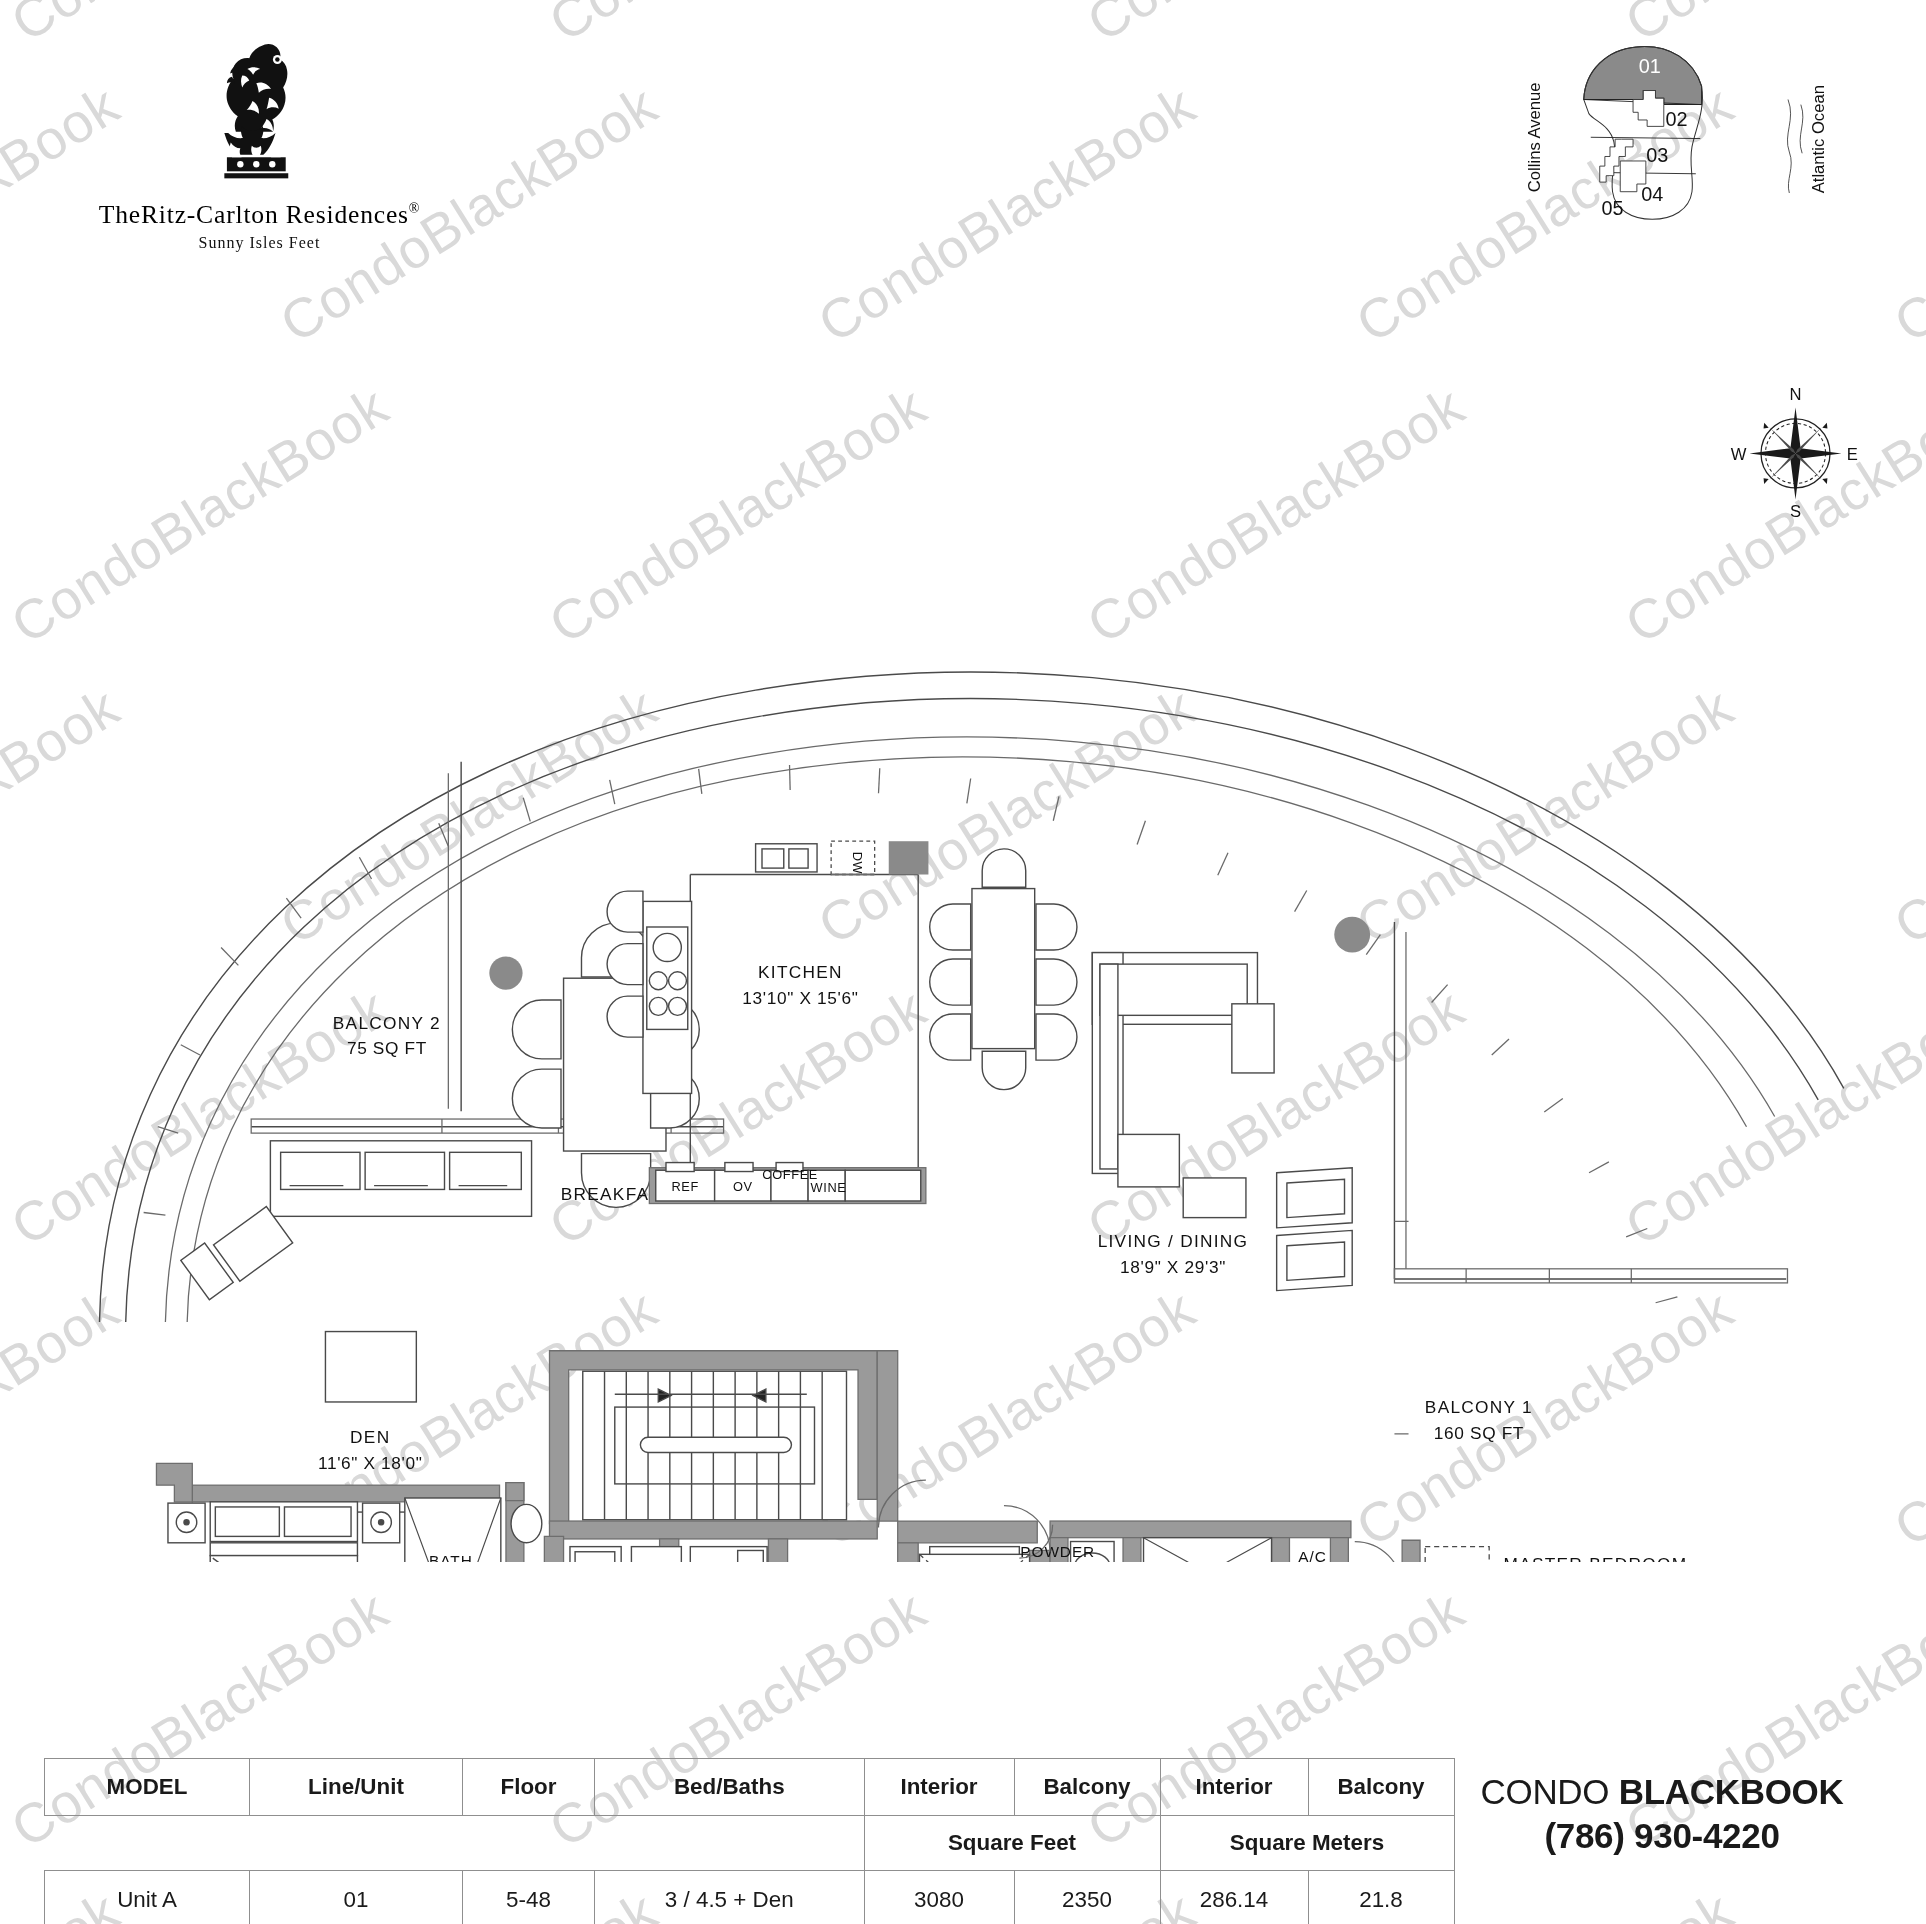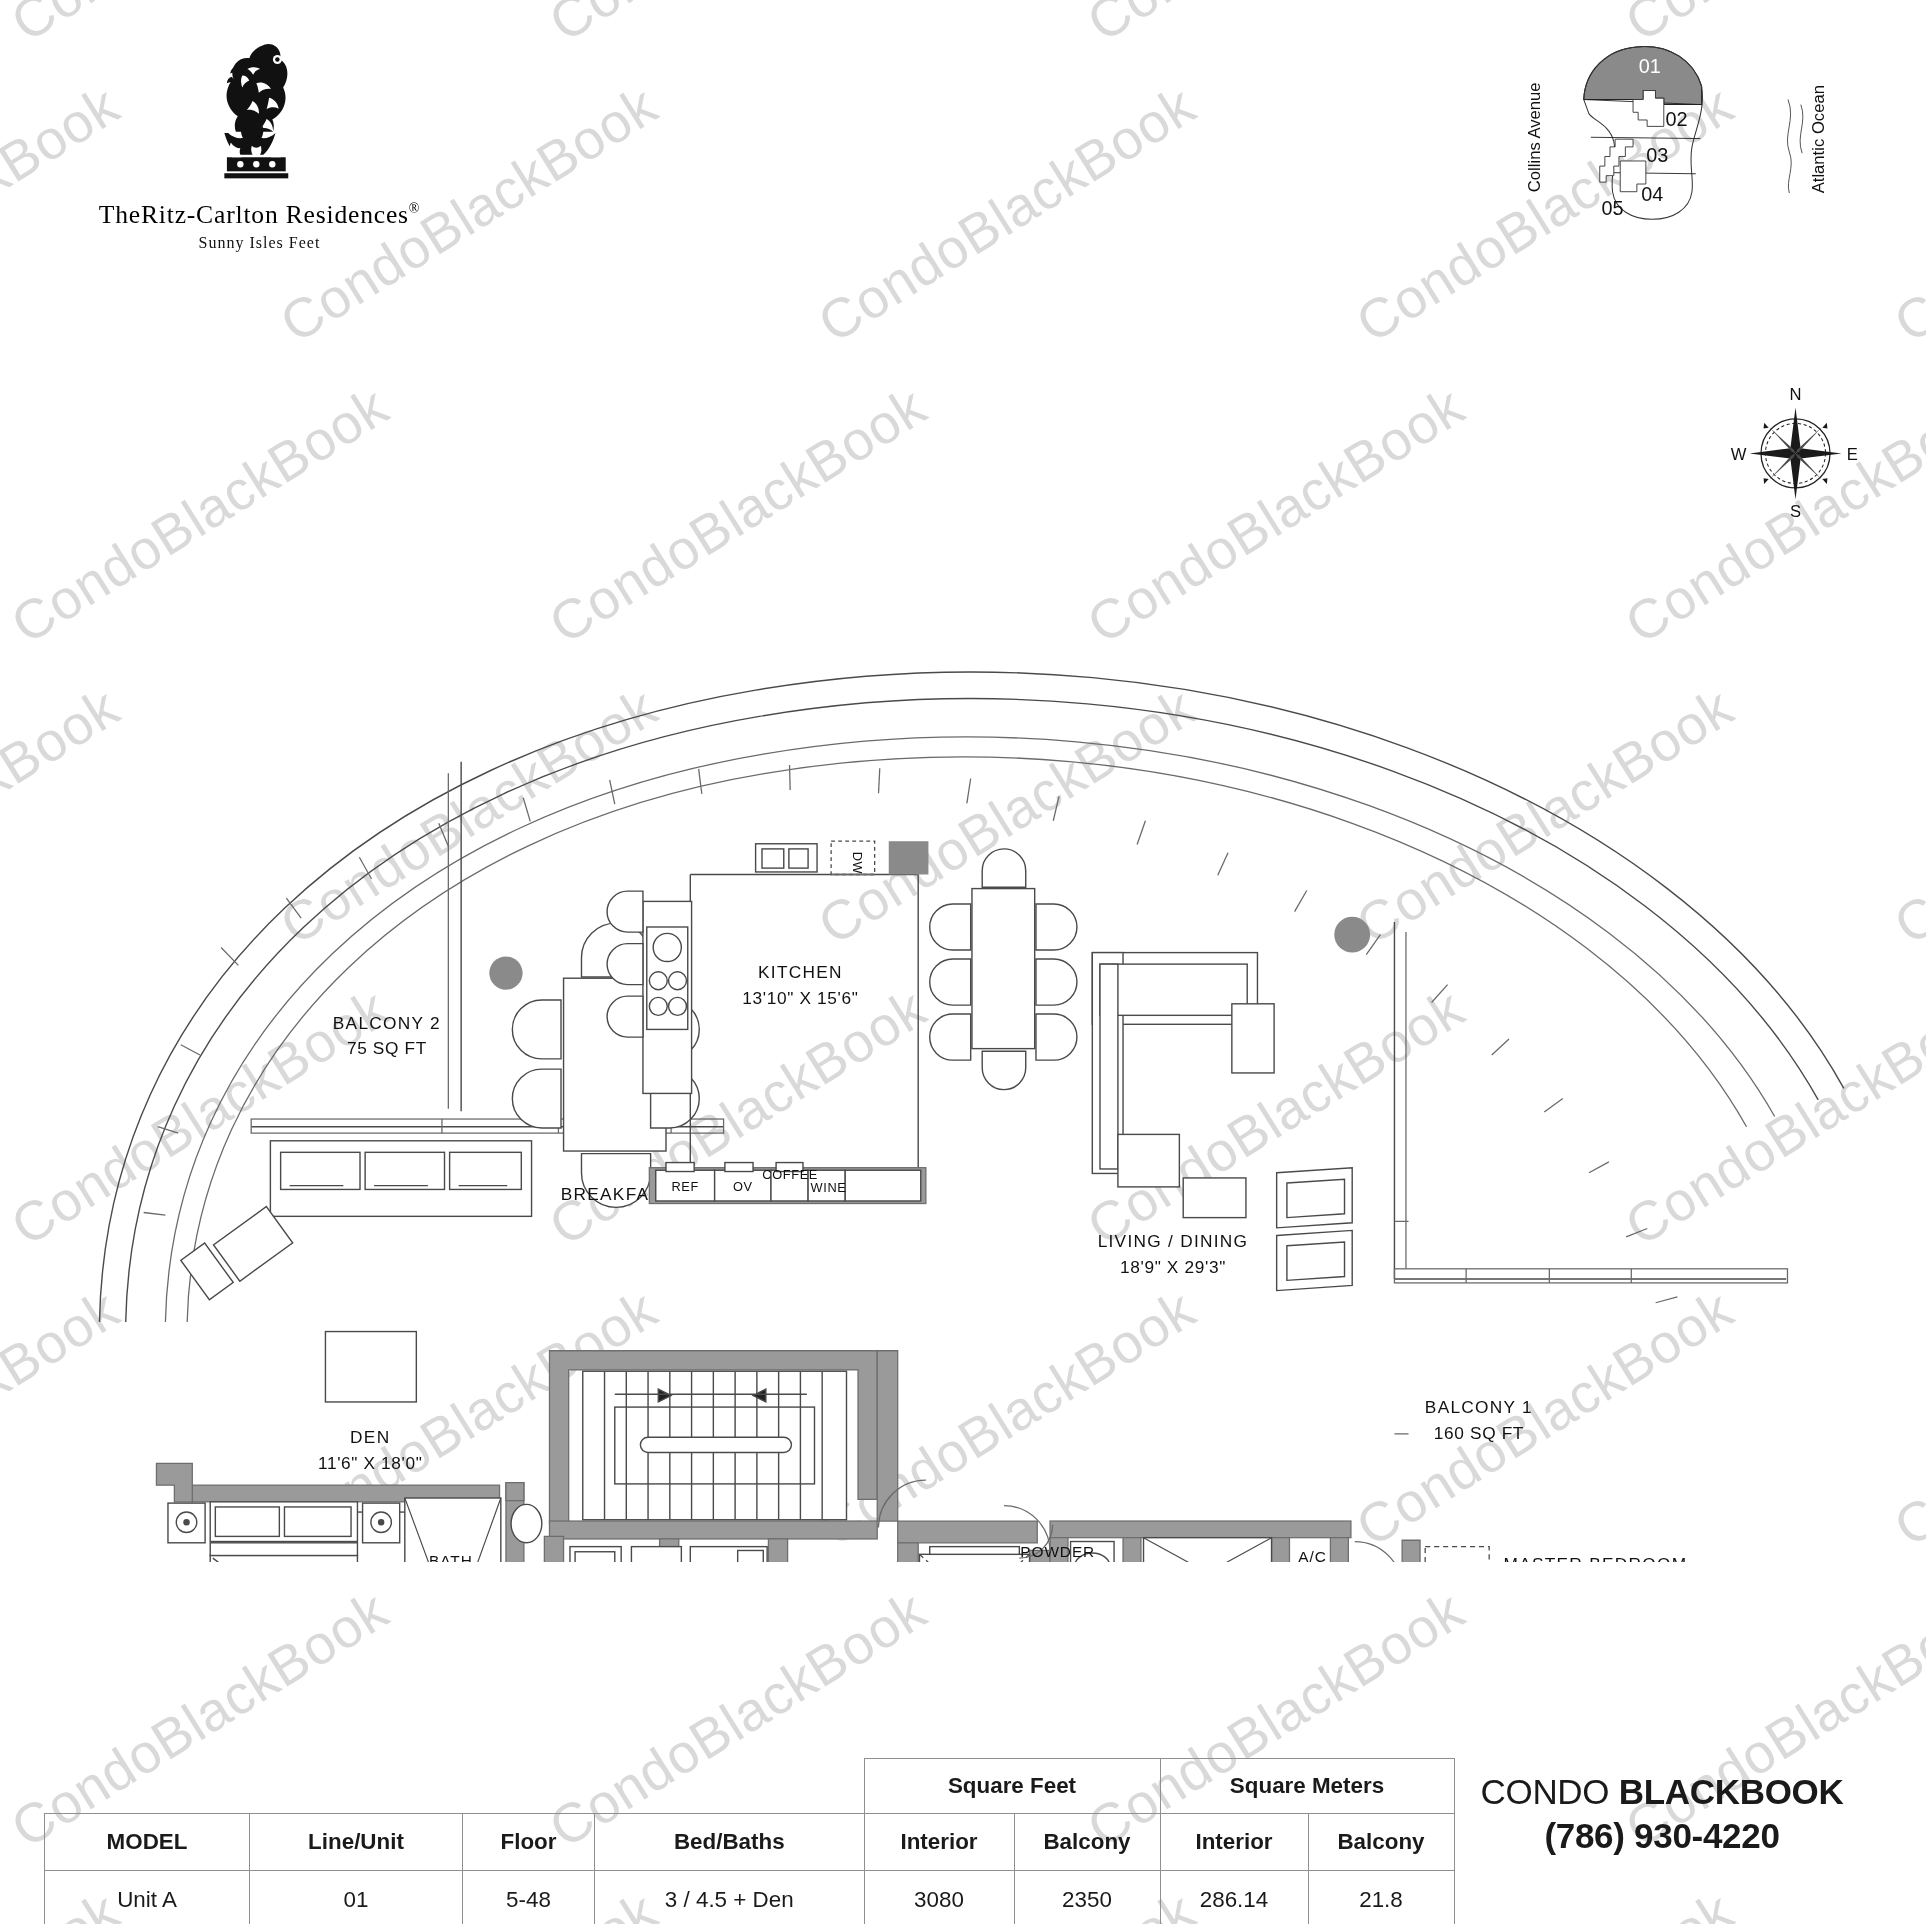"Square Feet" tr { order: before "MODEL" -> after "MODEL" }
